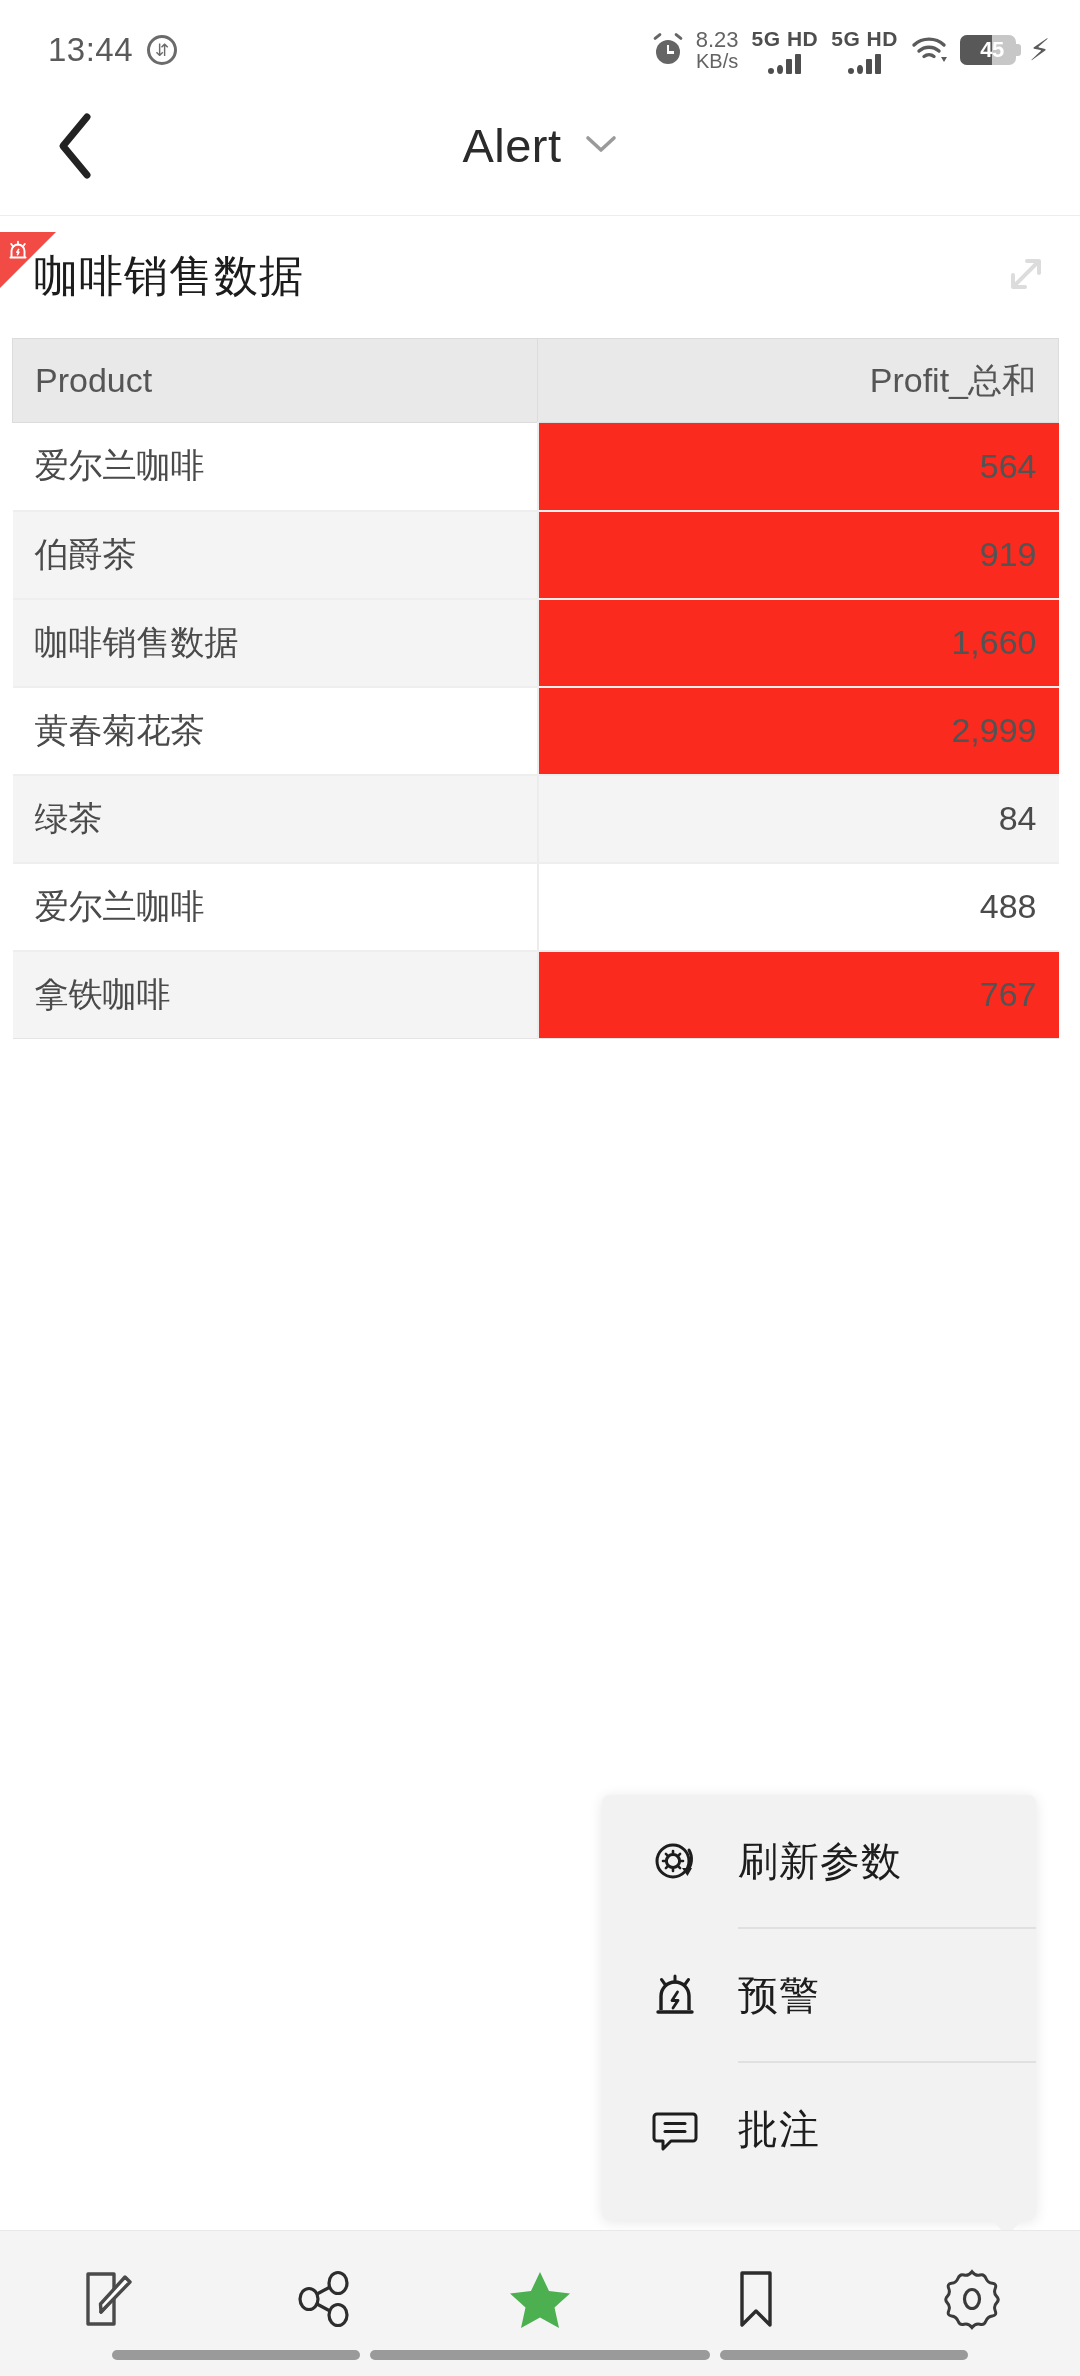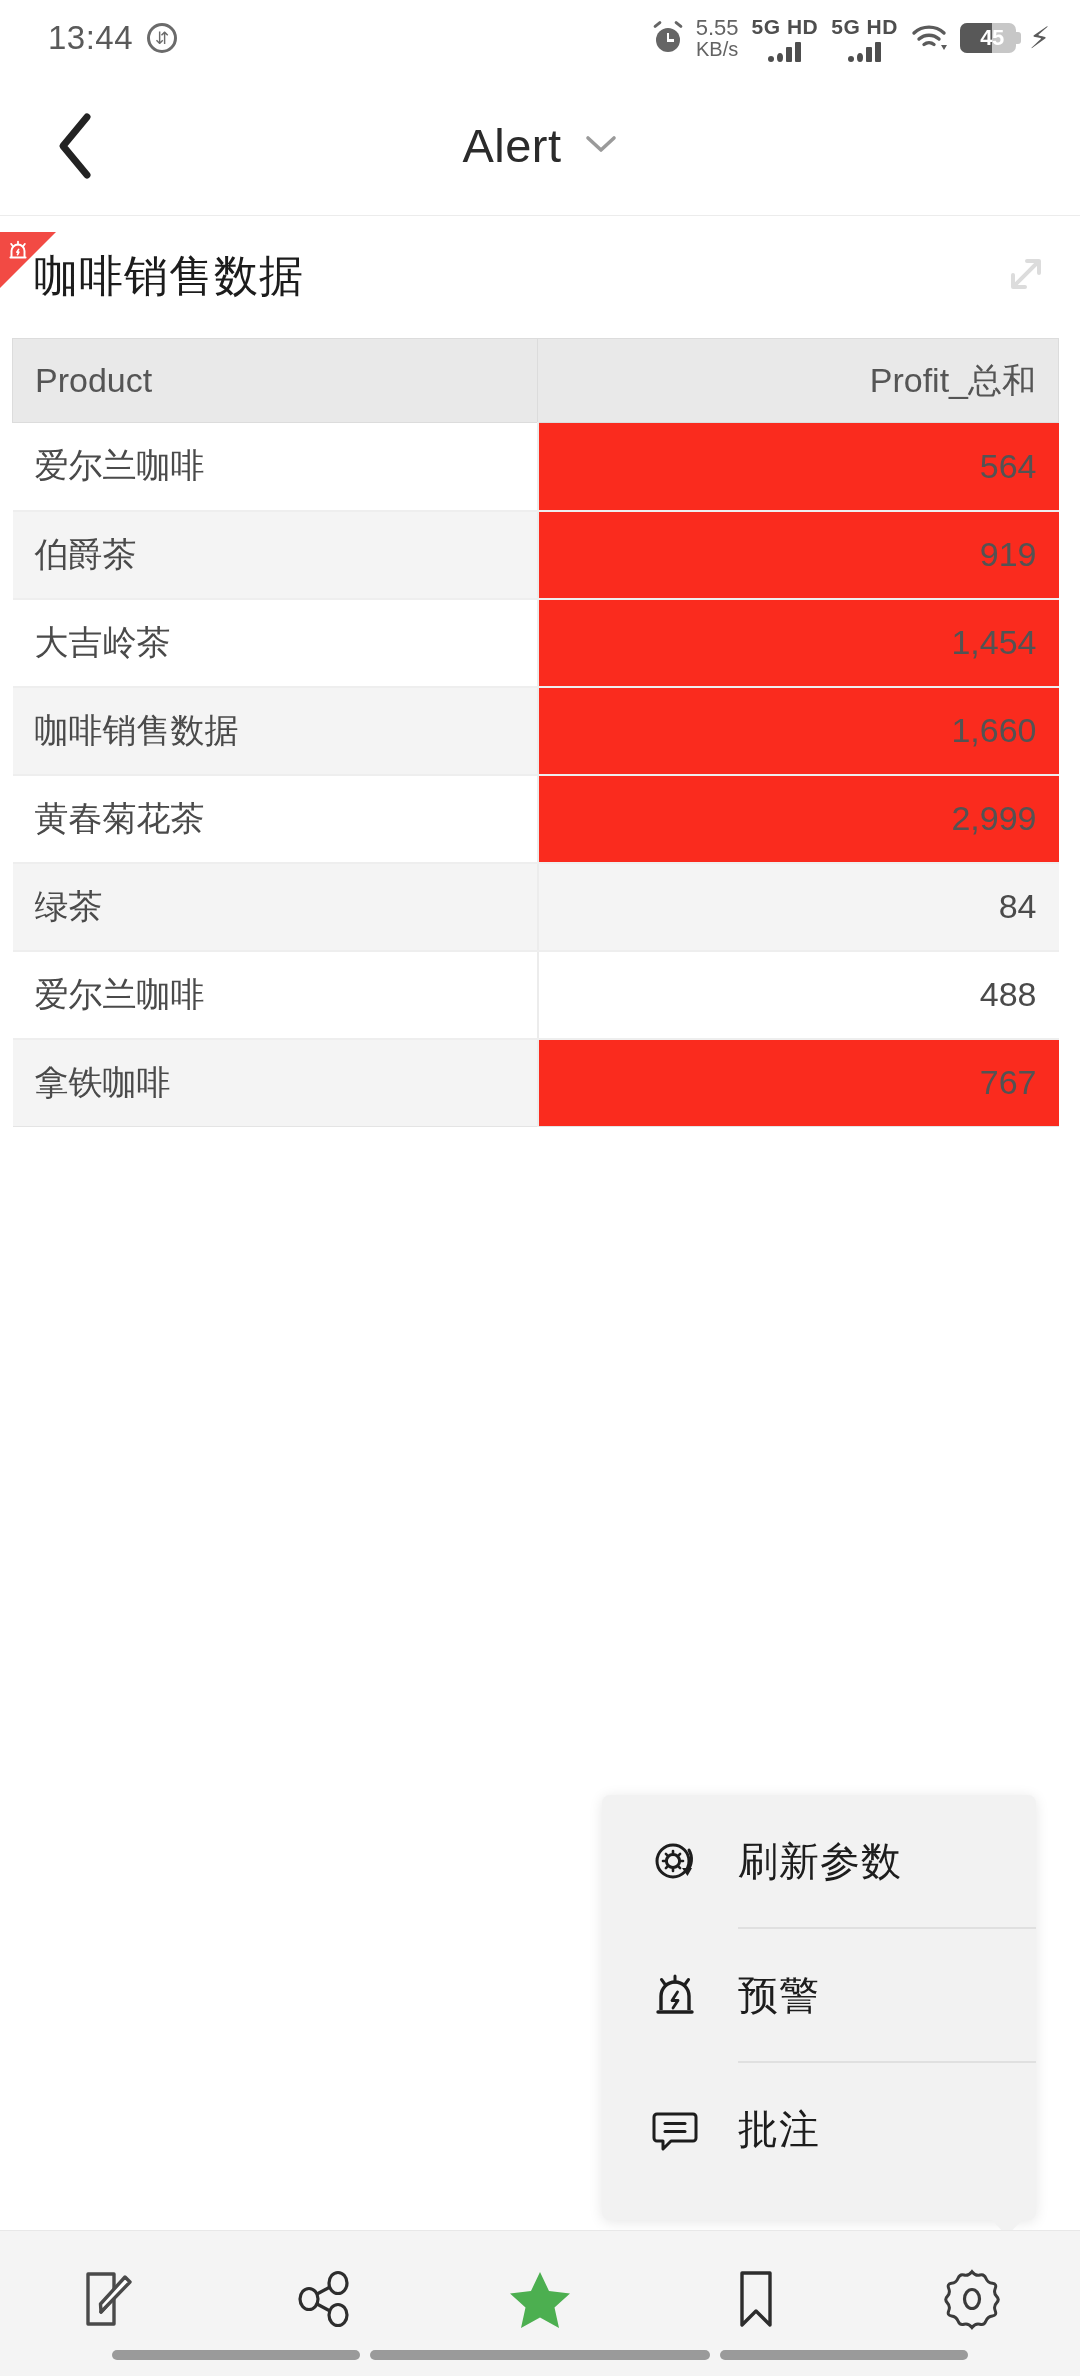"13:44" .statusbar { top: 0 -> 12px }
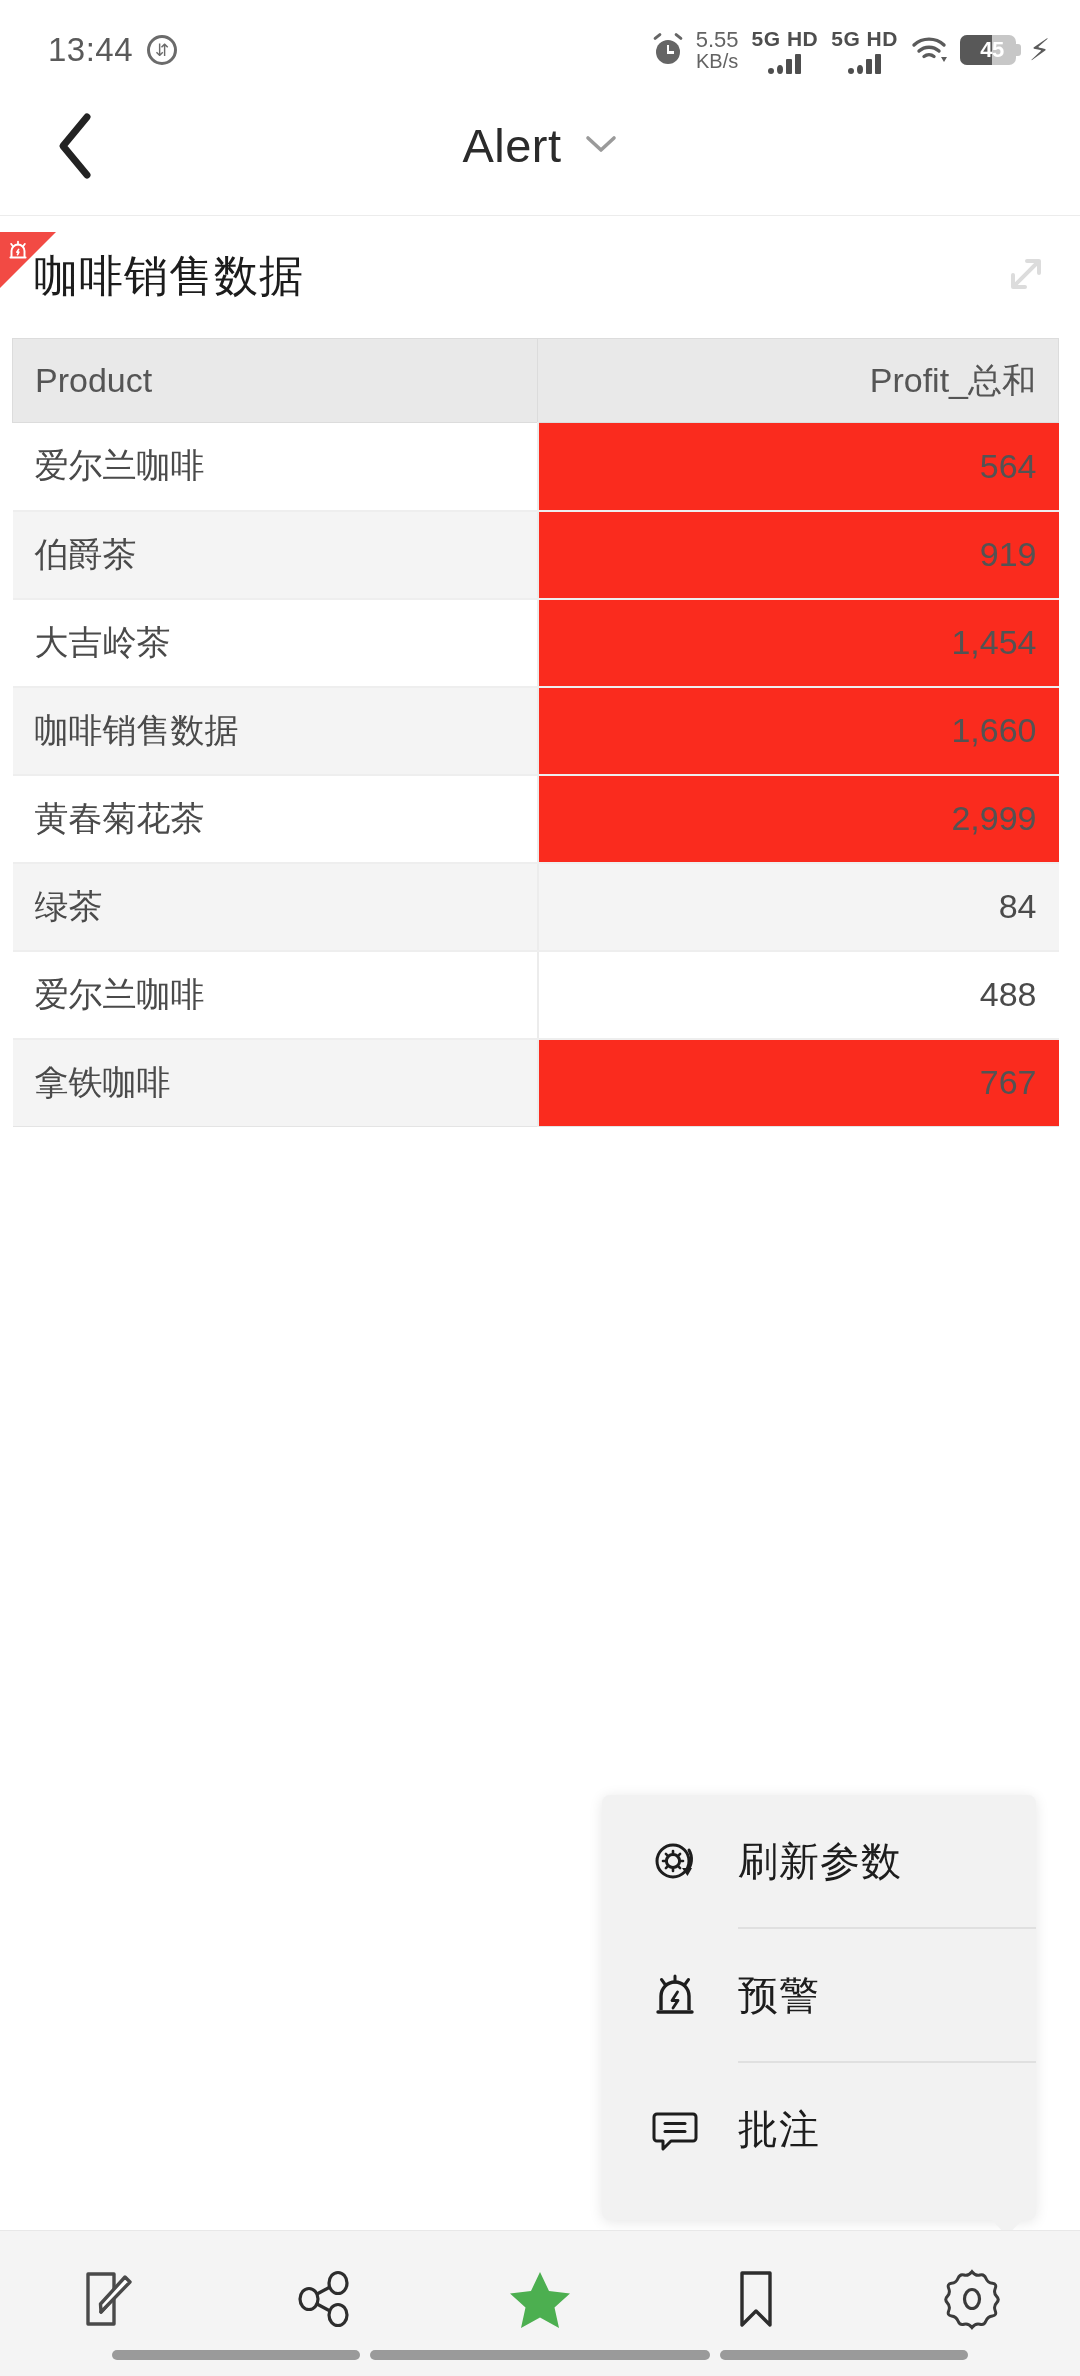"5.55" span.v { text: 5.55 -> 8.23 }
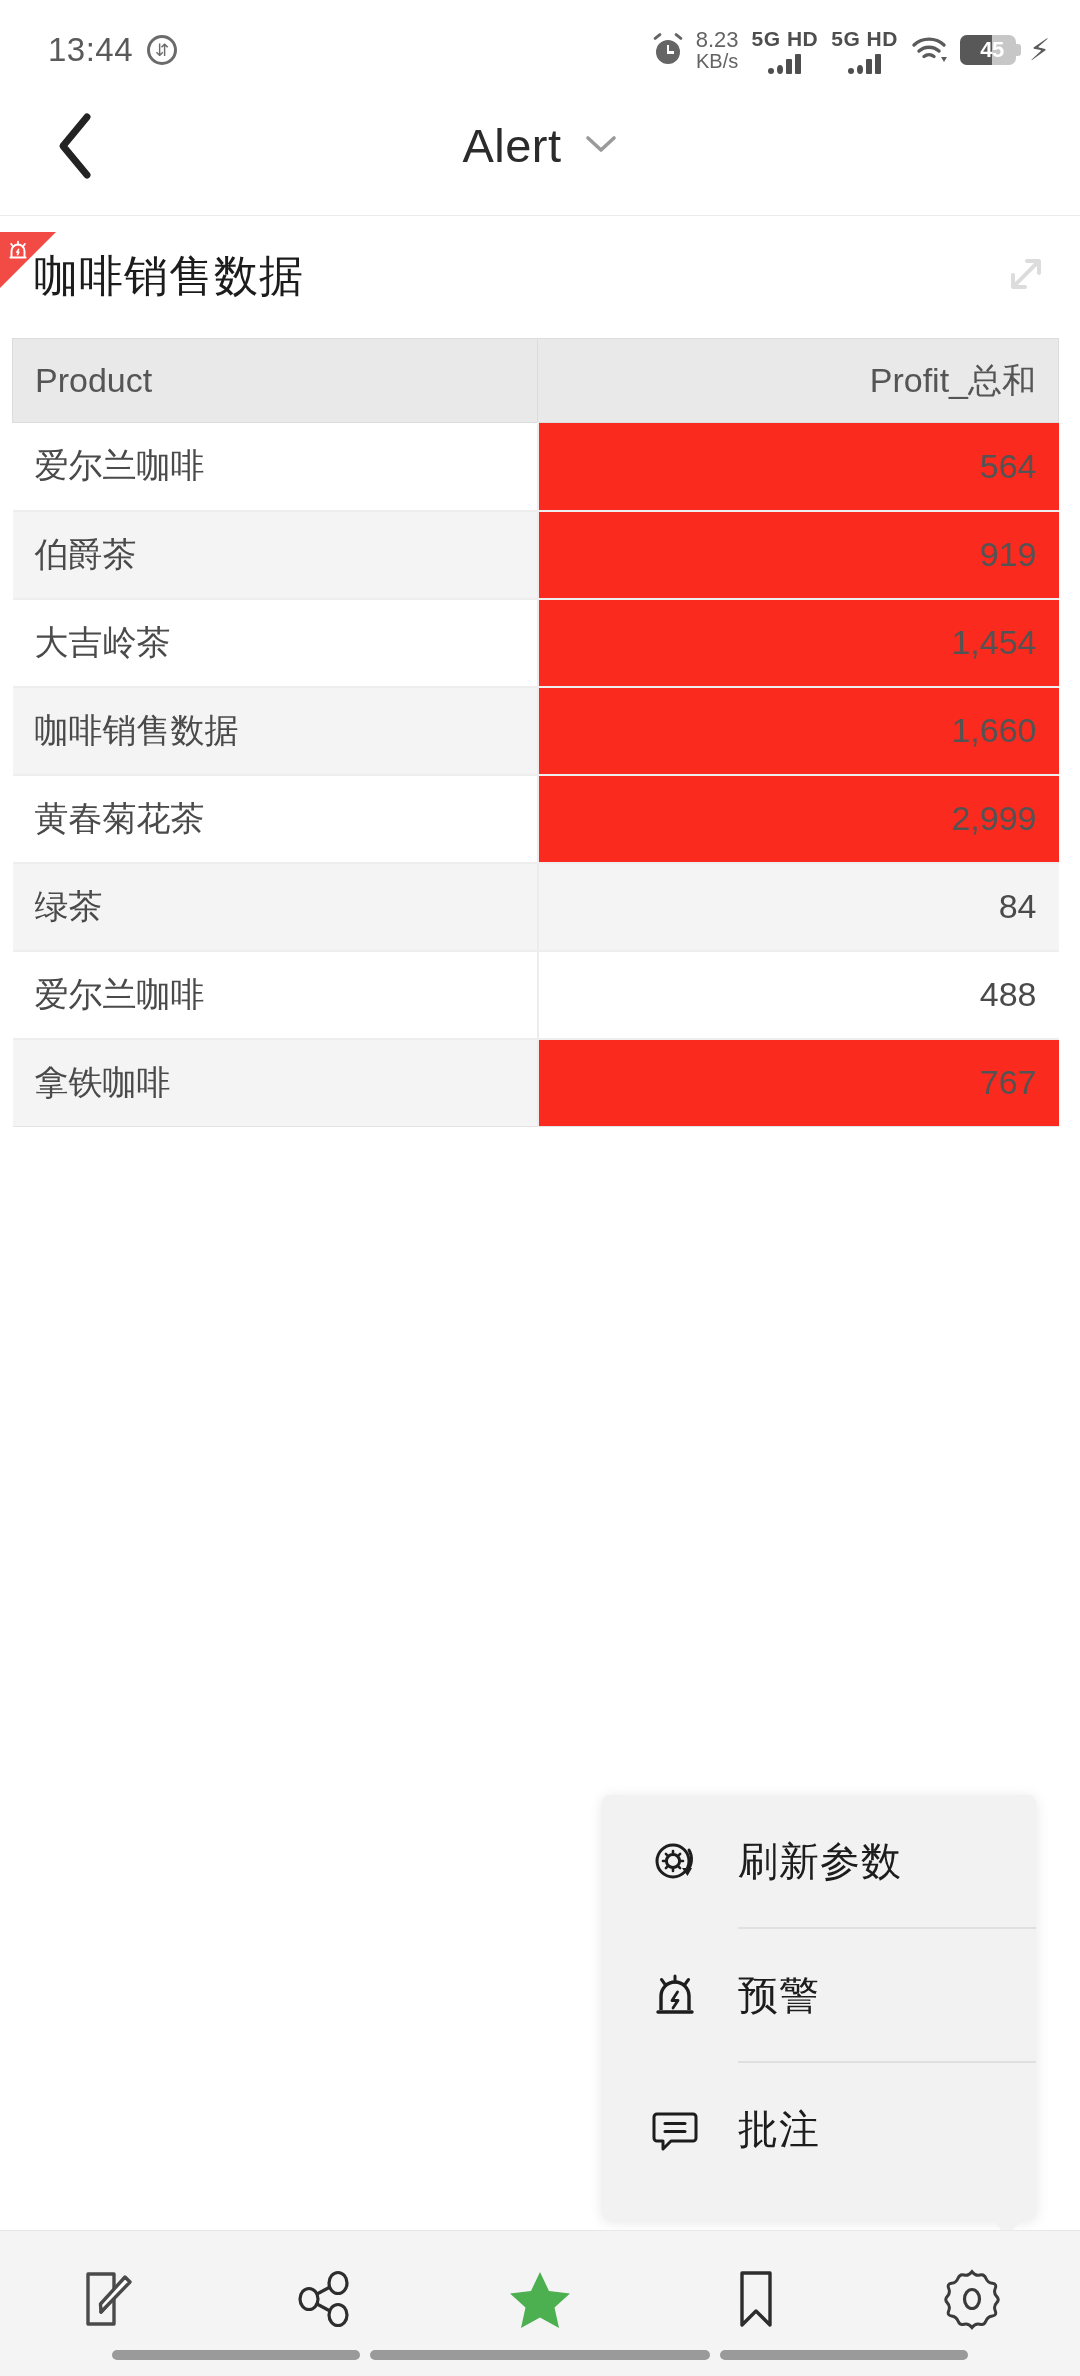"大吉岭茶" tr.odd { html: <tr> <td>大吉岭茶</td> <td>1,454</td> </tr> -> none }
